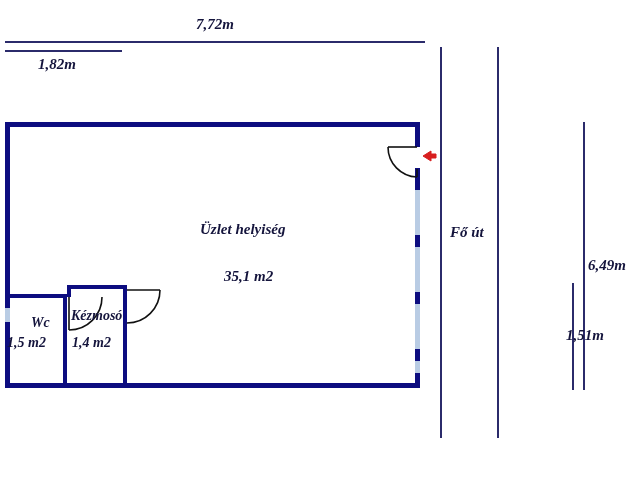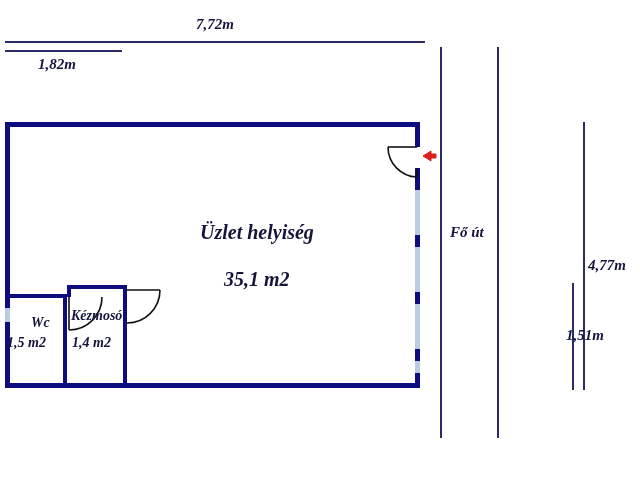"Üzlet helyiség" .room-label { font-size: 20px -> 15px }
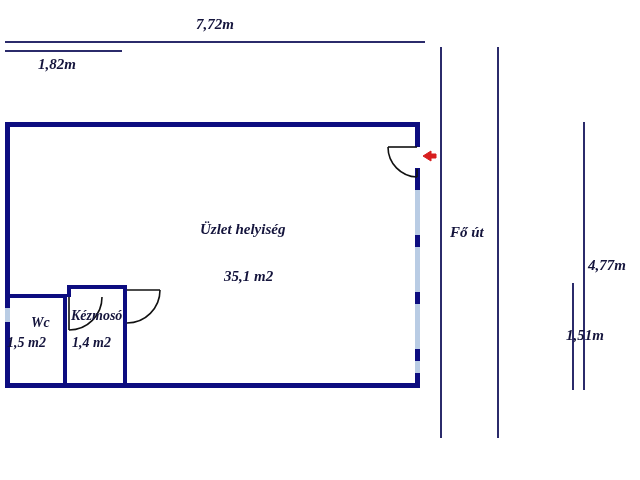"4,77m" div.label { text: 4,77m -> 6,49m }
